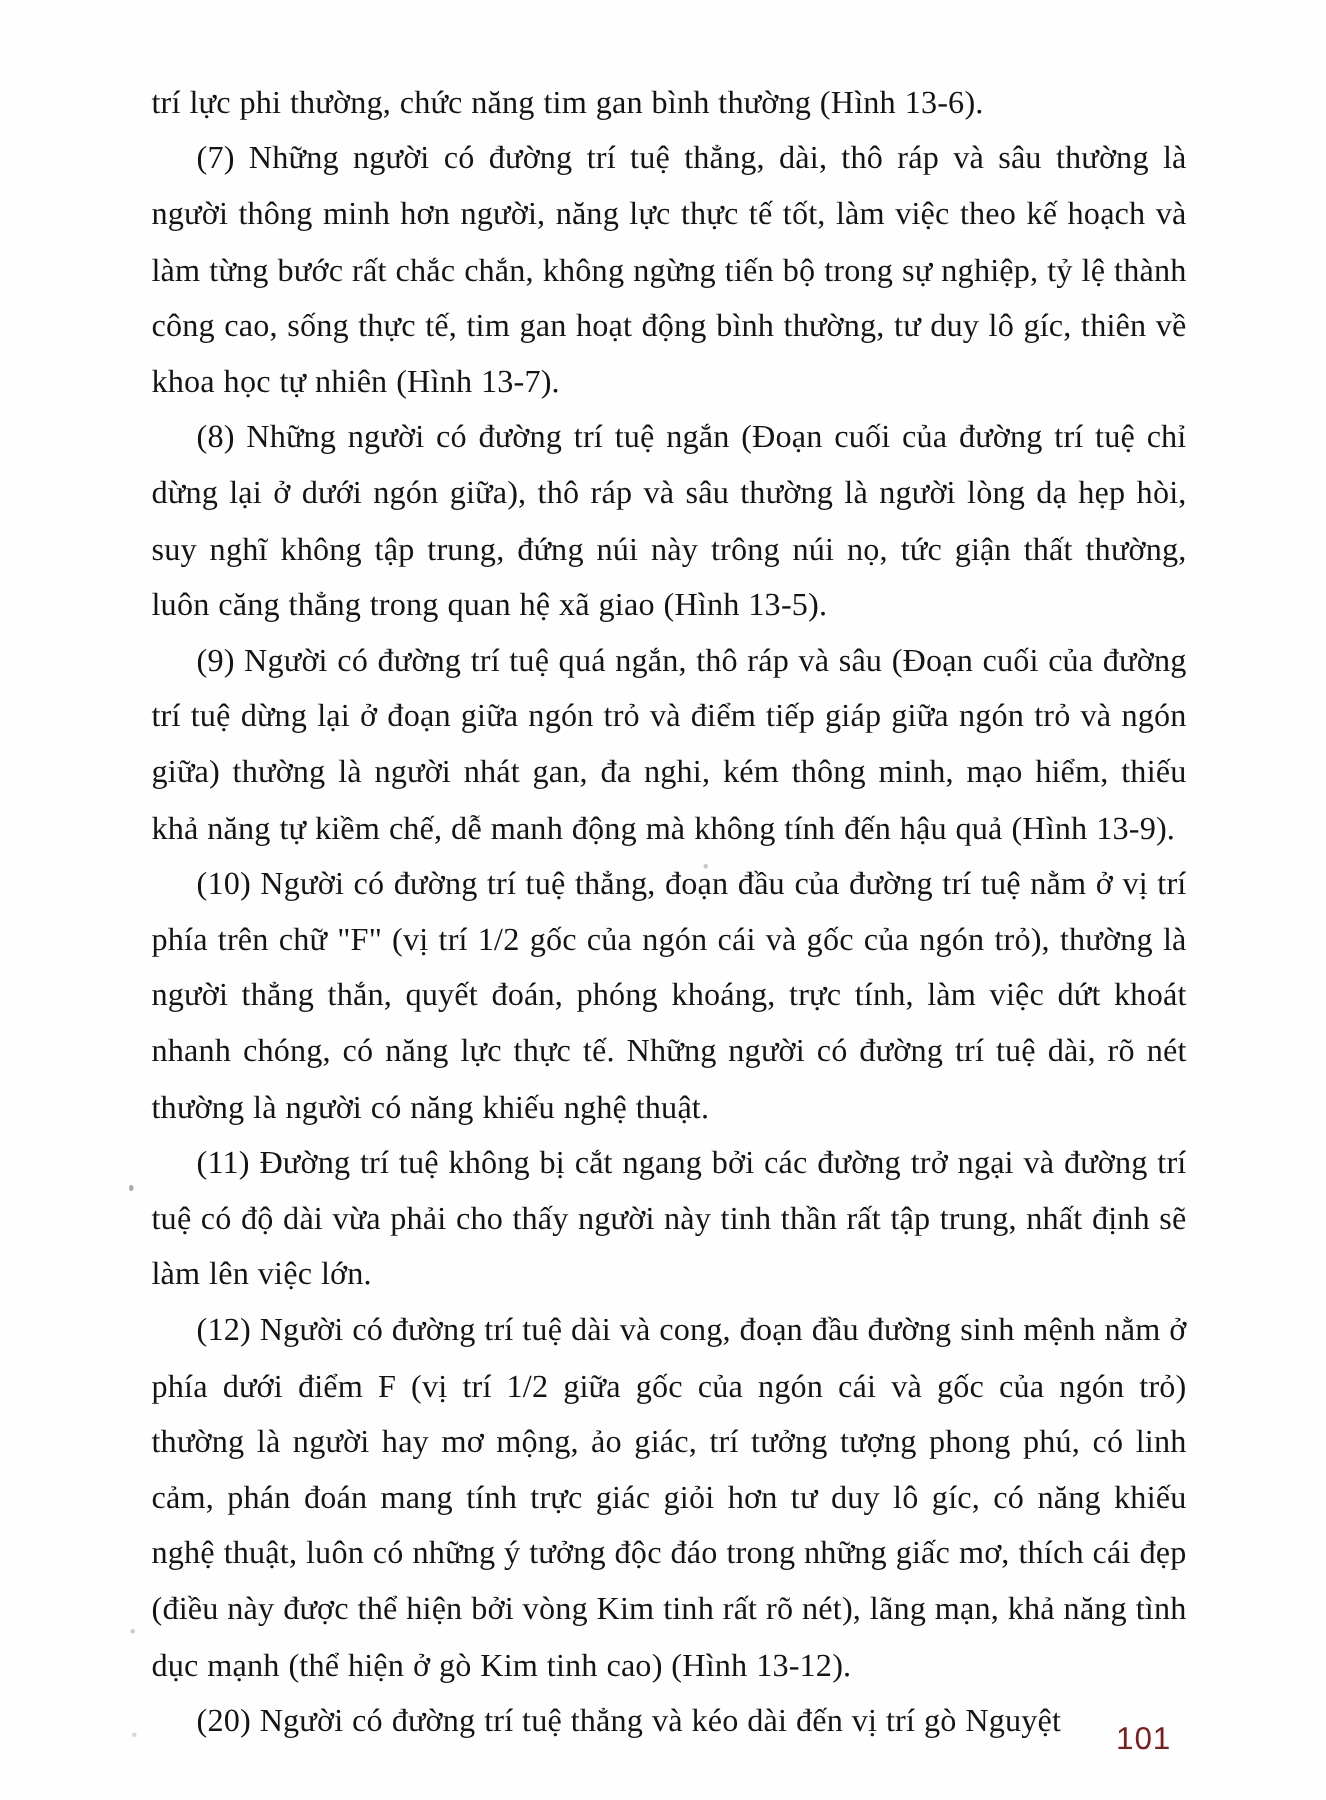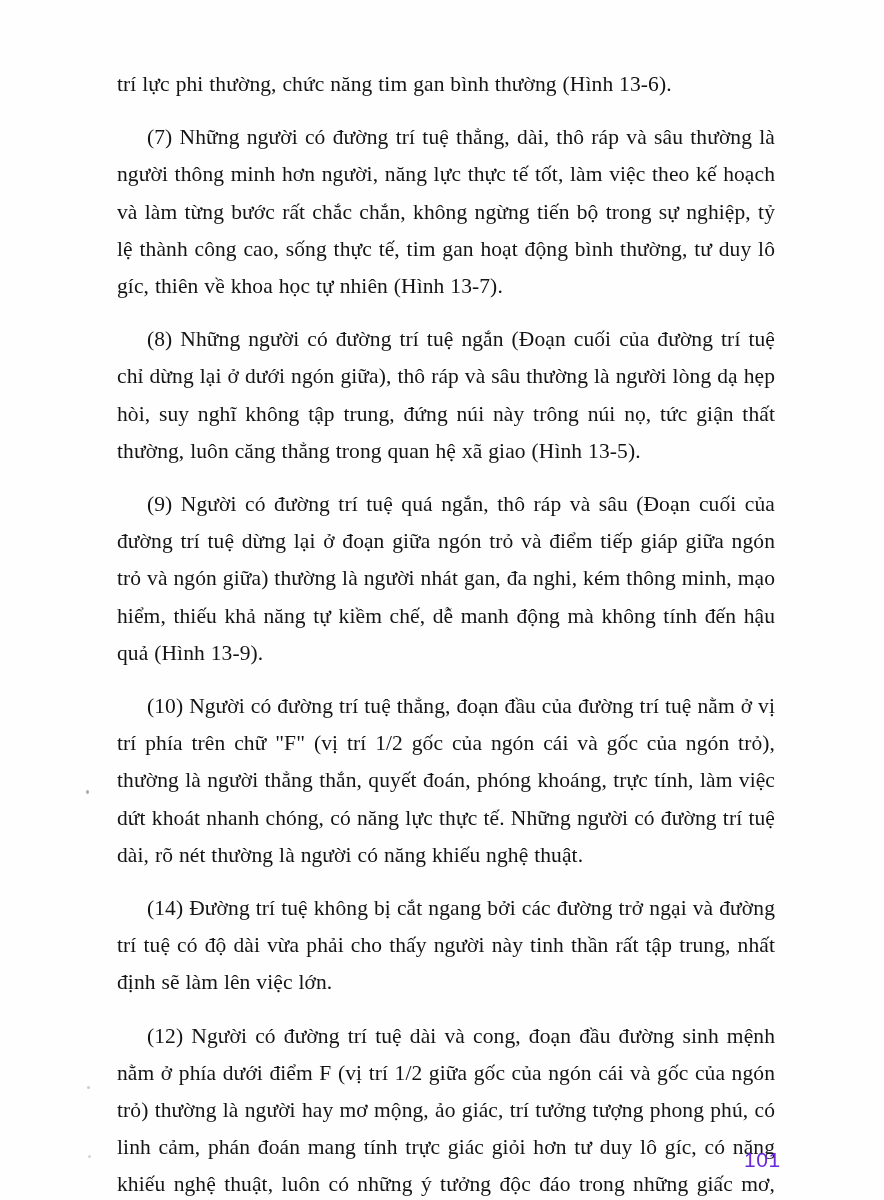"trí lực phi thường, chức" p.para { margin: 16px -> 0 }
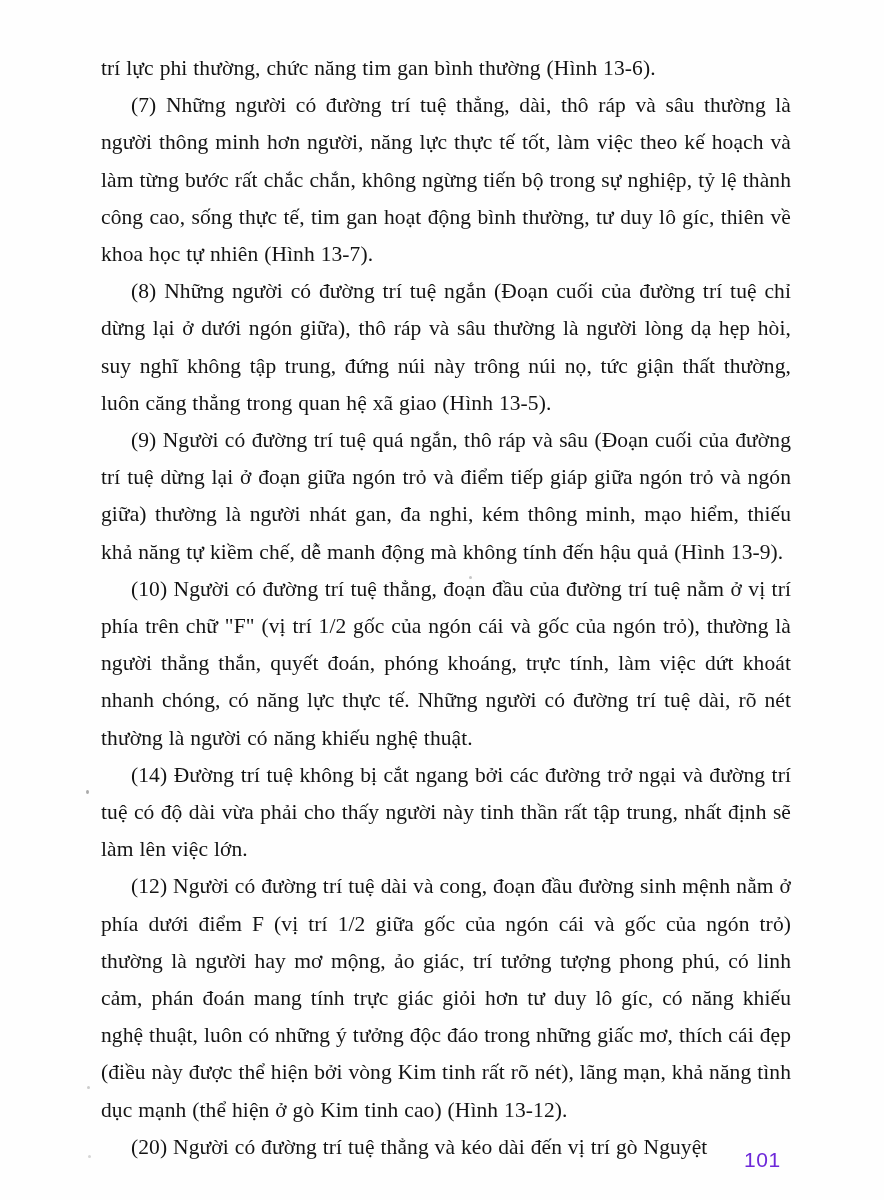"(14) Đường trí tuệ không" p.para { text: 14 -> 11 }
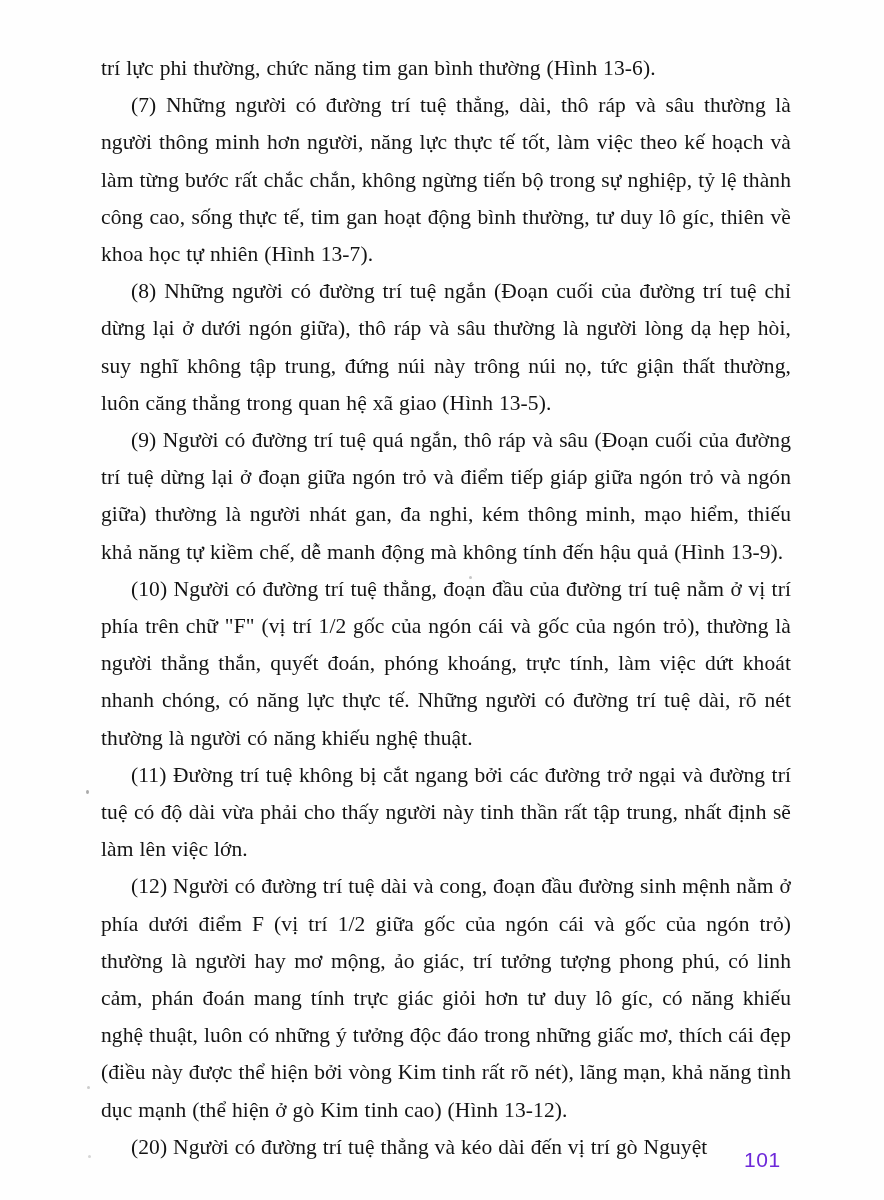"101" .page-number { color: #6d28d9 -> #7f1d1d }
